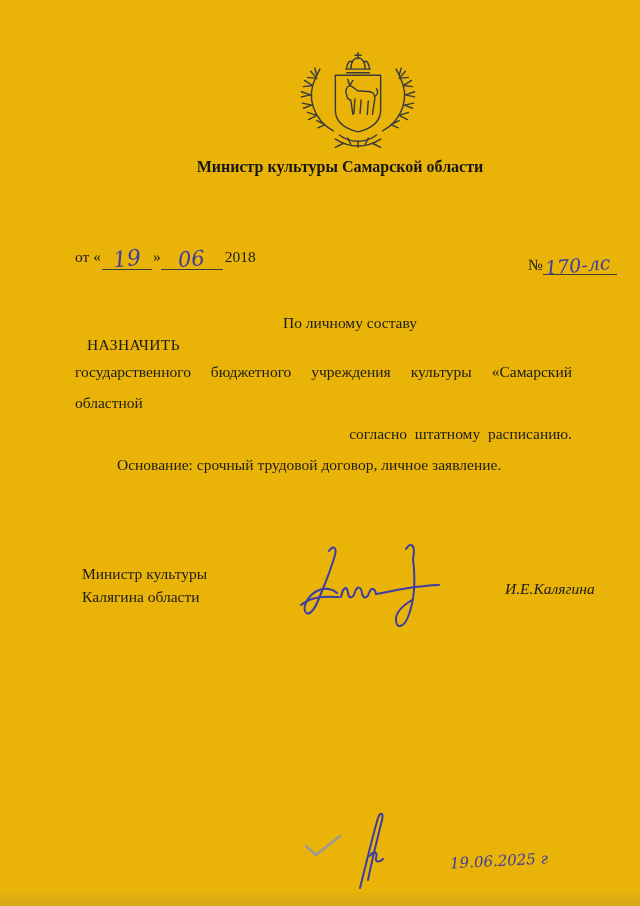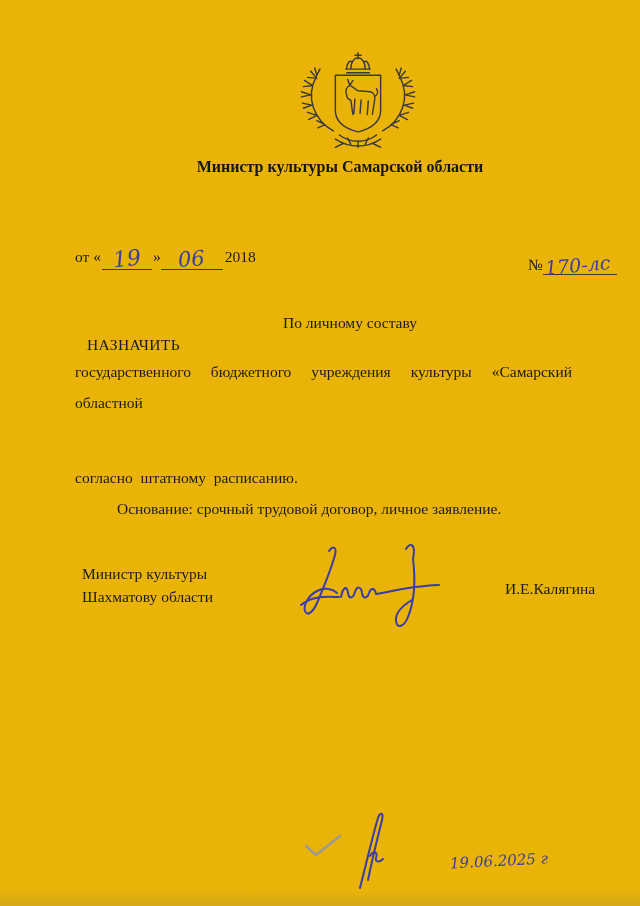"согласно штатному расписанию." .leftline { margin-top: 44px -> none; text-align: left -> right }
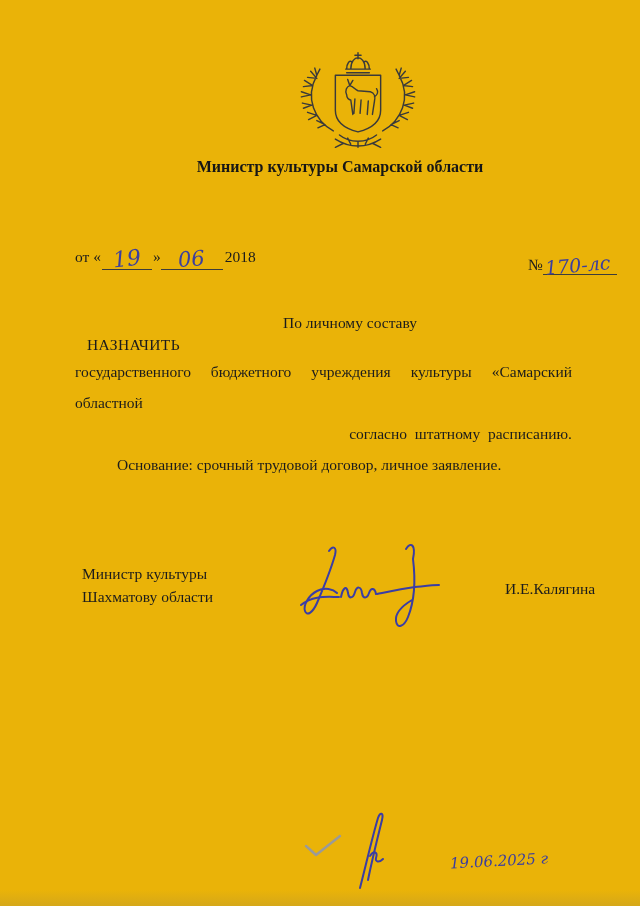"Шахматову области" div { text: Шахматову -> Калягина }
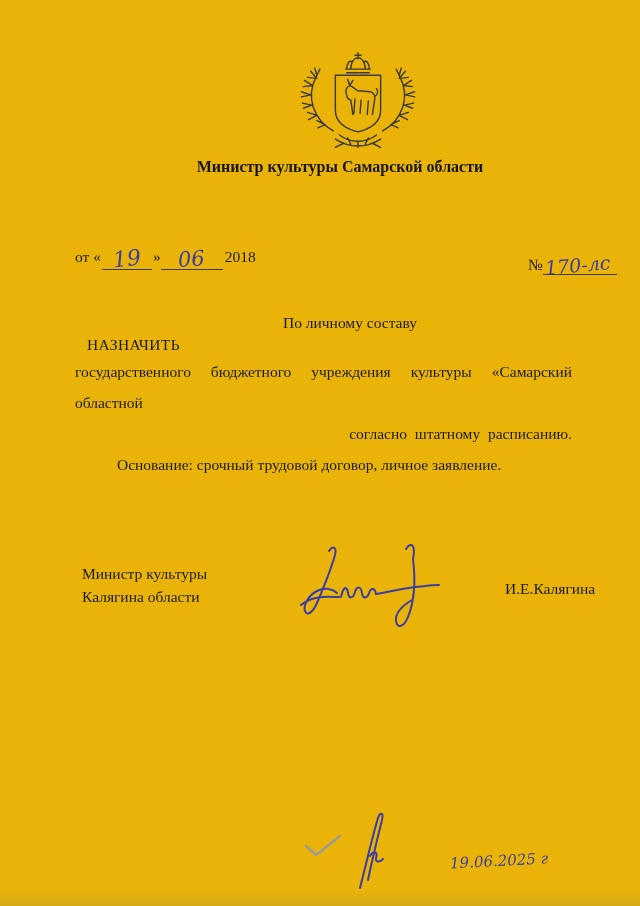"И.Е.Калягина" .sig-name { font-style: none -> italic }
